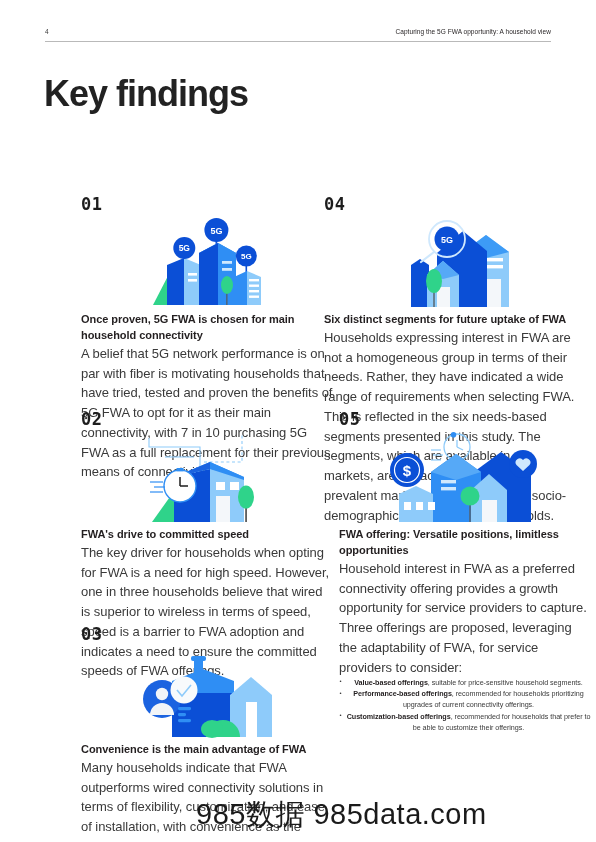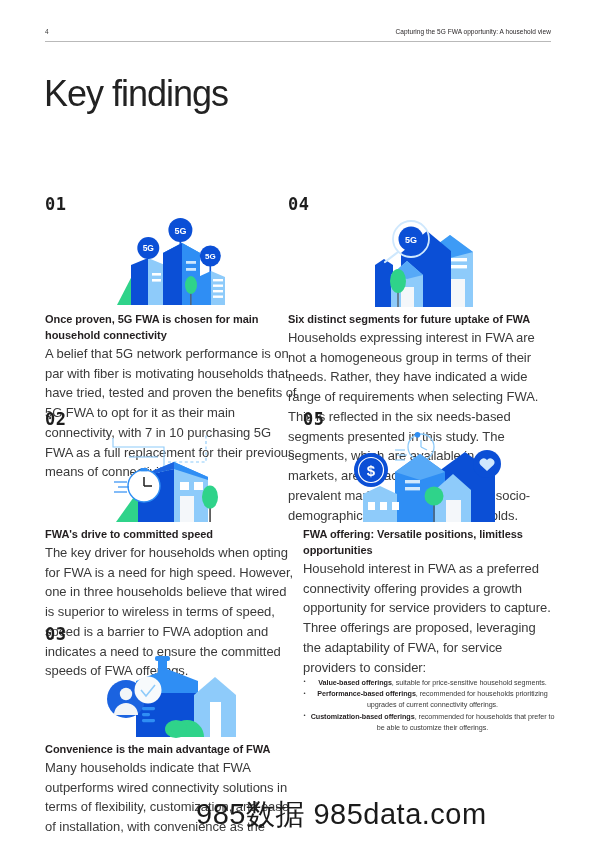"Key findings" #page-title { font-weight: normal -> bold }
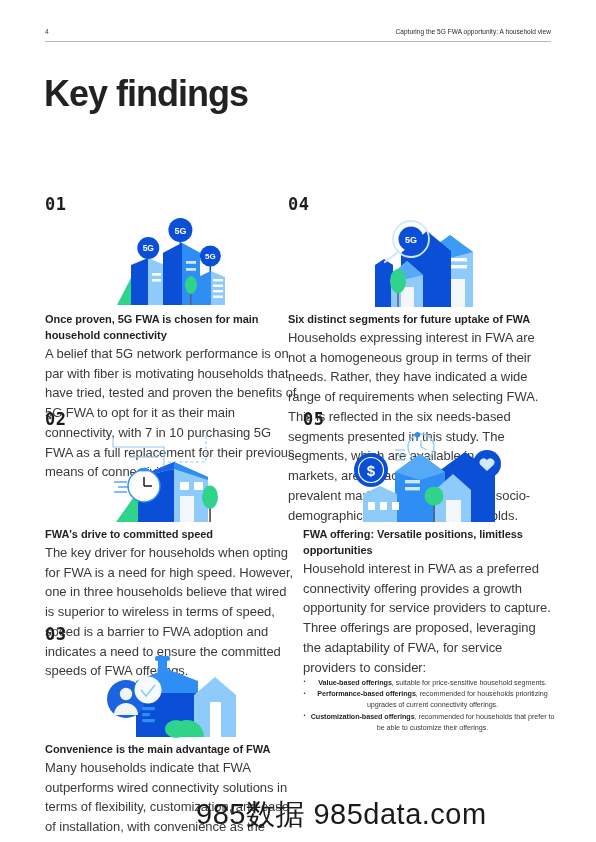"01" .finding { margin-left: none -> 36px }
